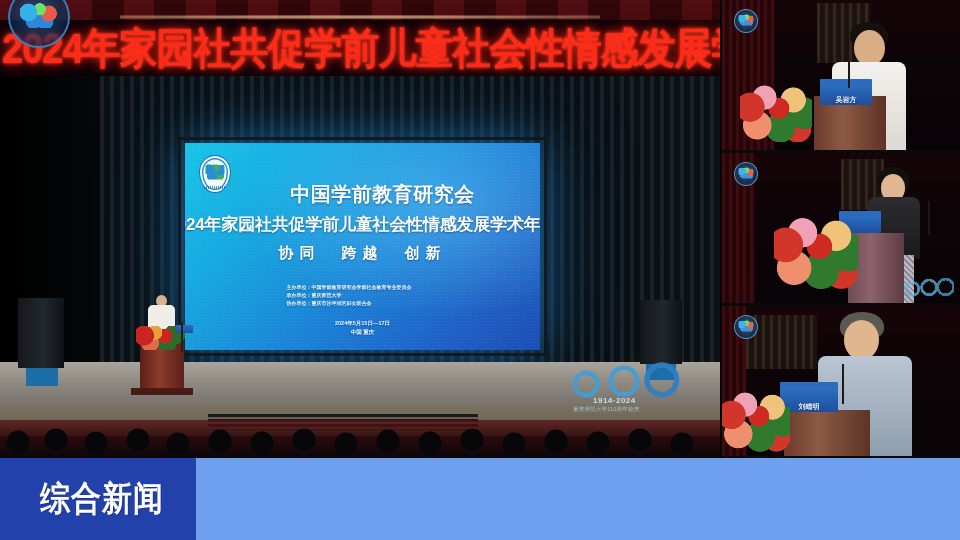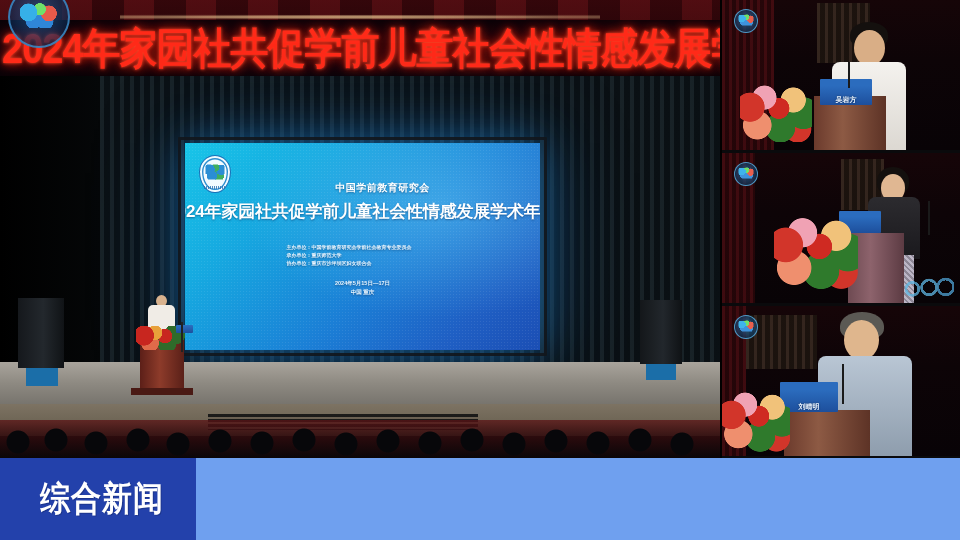"中国学前教育研究会" .s-line1 { font-size: 10px -> 20px }
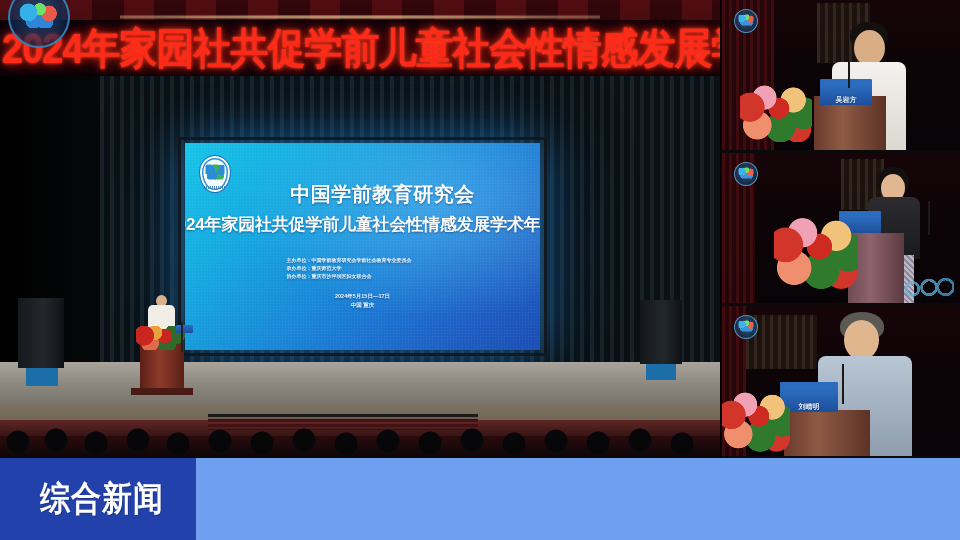"协同 跨越 创新" div.s-line3 { html: none -> <div>协同 跨越 创新</div> }
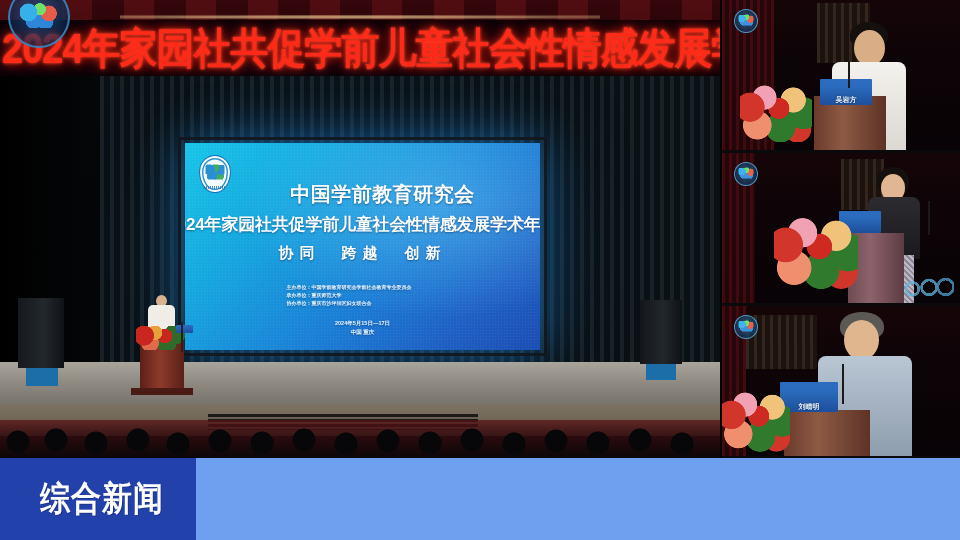"1914·2024" div.anniv-logo { html: none -> <div> <div></div> <div>1914·2024</div> <div>重庆师范大学110周年校庆</div> </div> }
